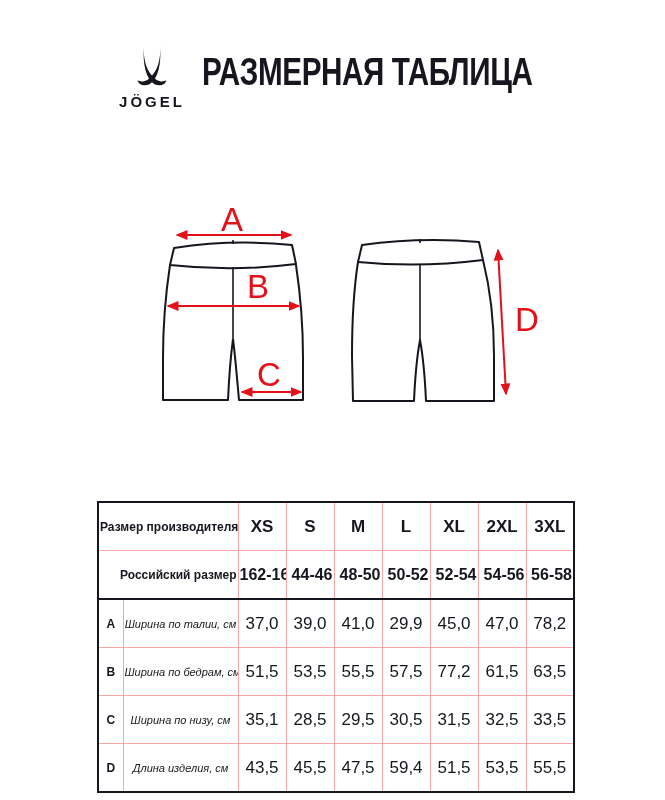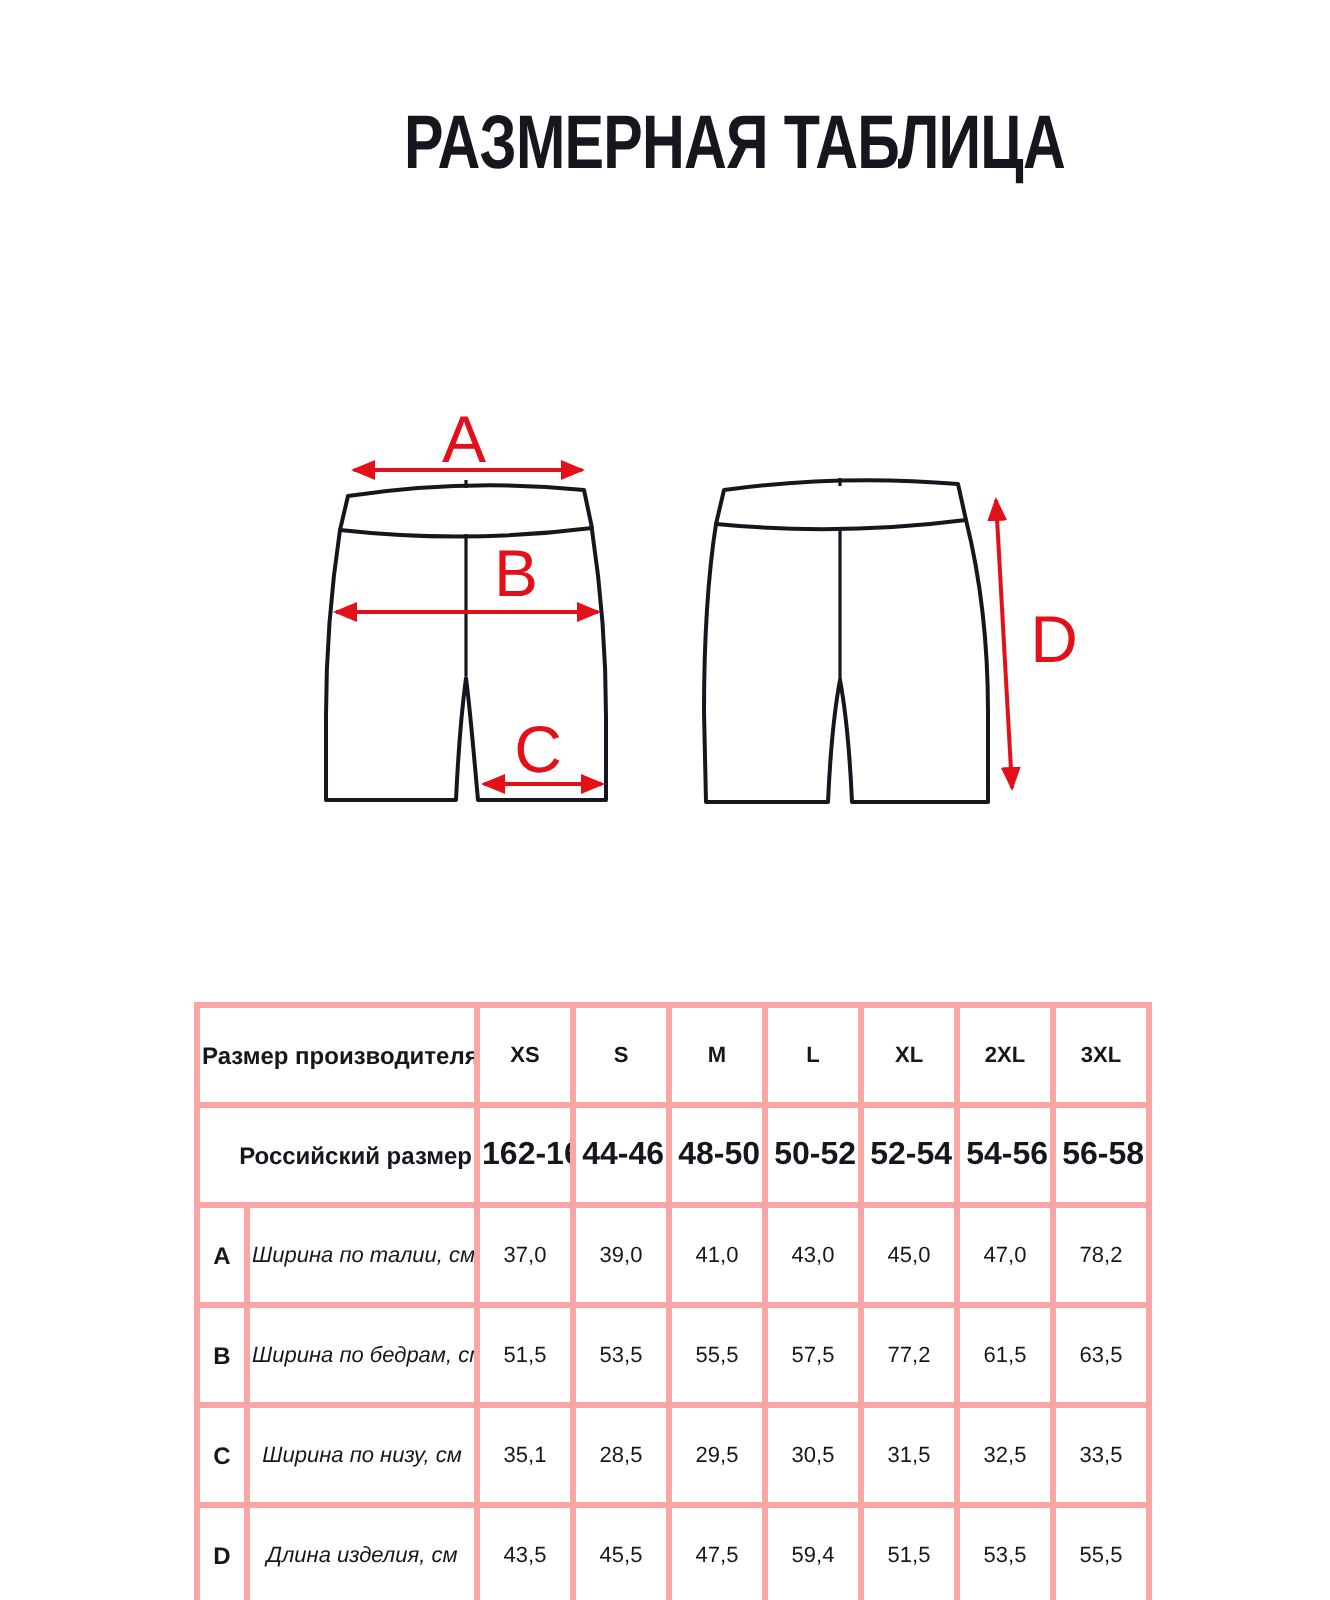"JÖGEL" div.logo { html: none -> <div> <svg> <path></path> <path></path> </svg> <div>JÖGEL</div> </div> }
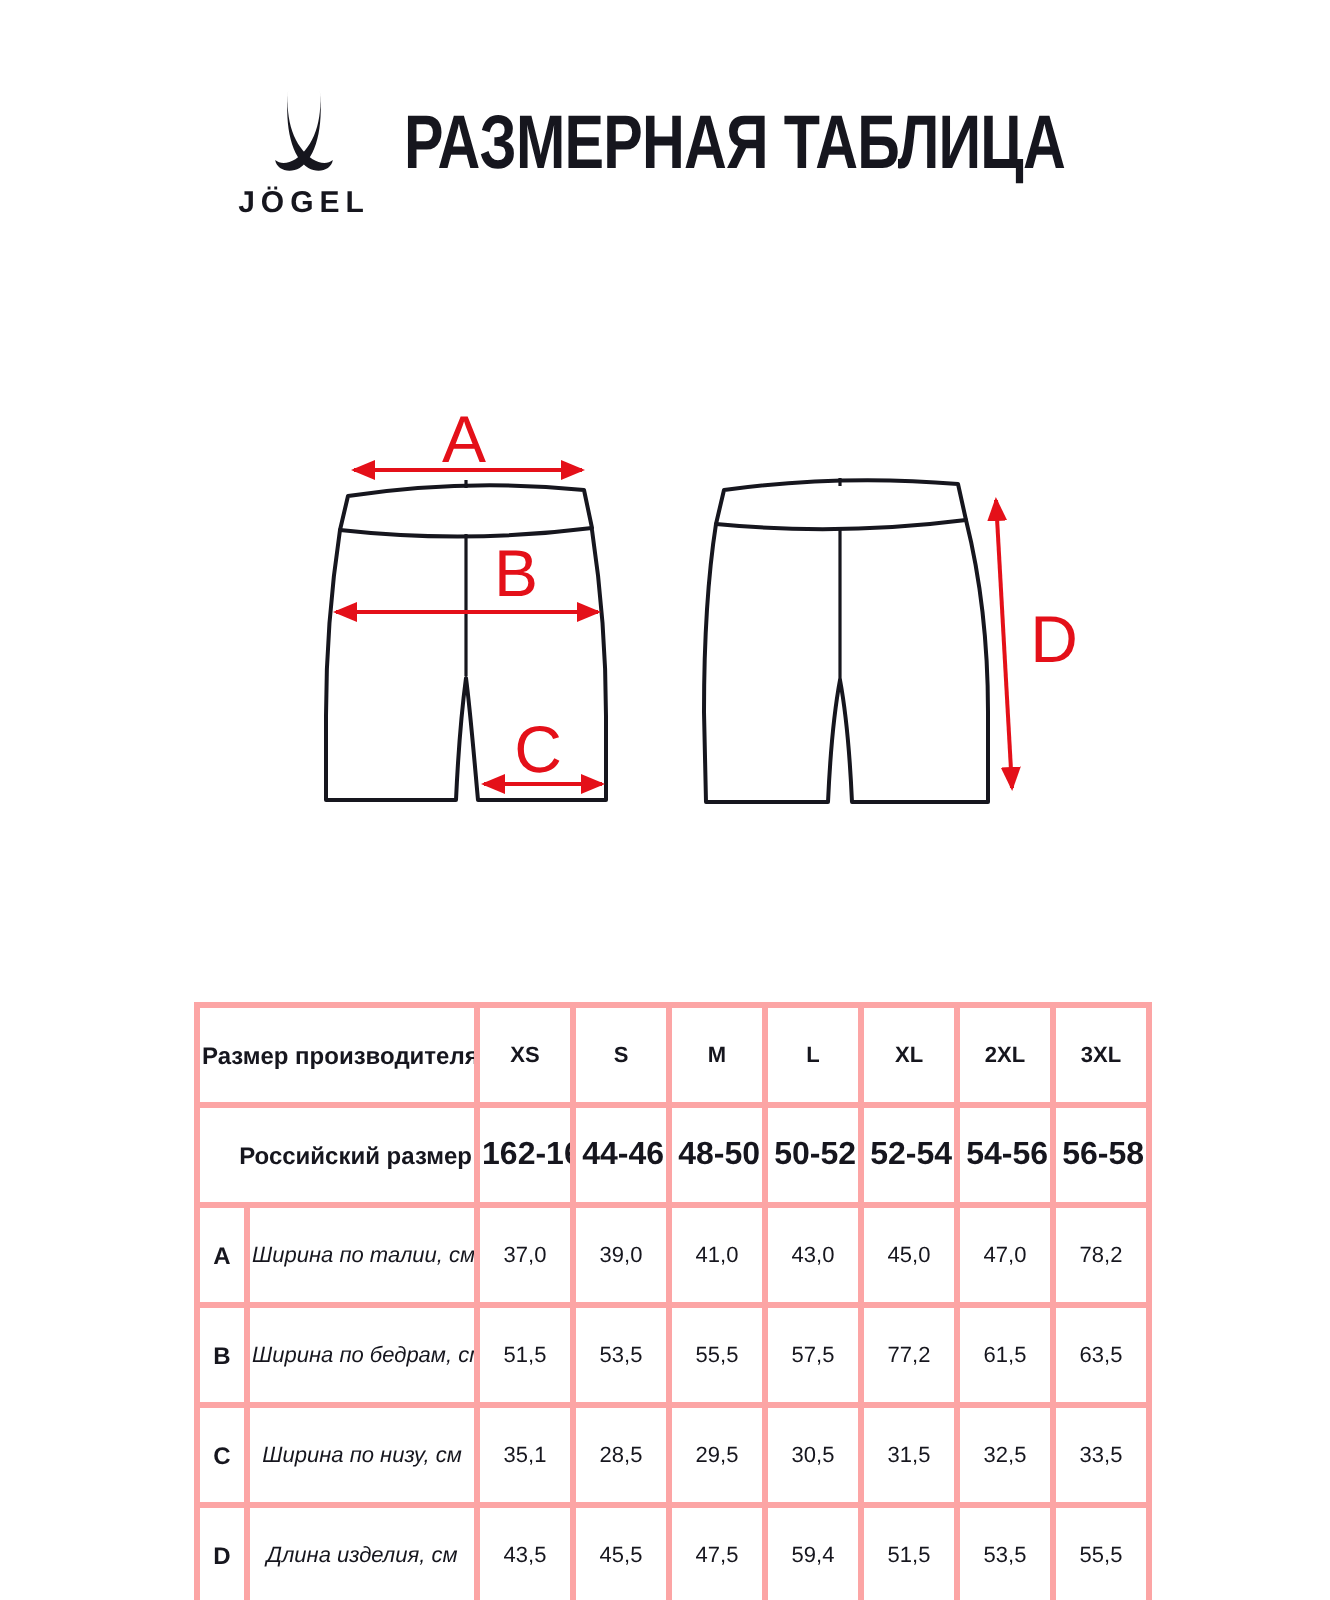"Размер производителя" table.size-table td { border: 3px solid #fca5a5 -> 1px solid #fca5a5 }
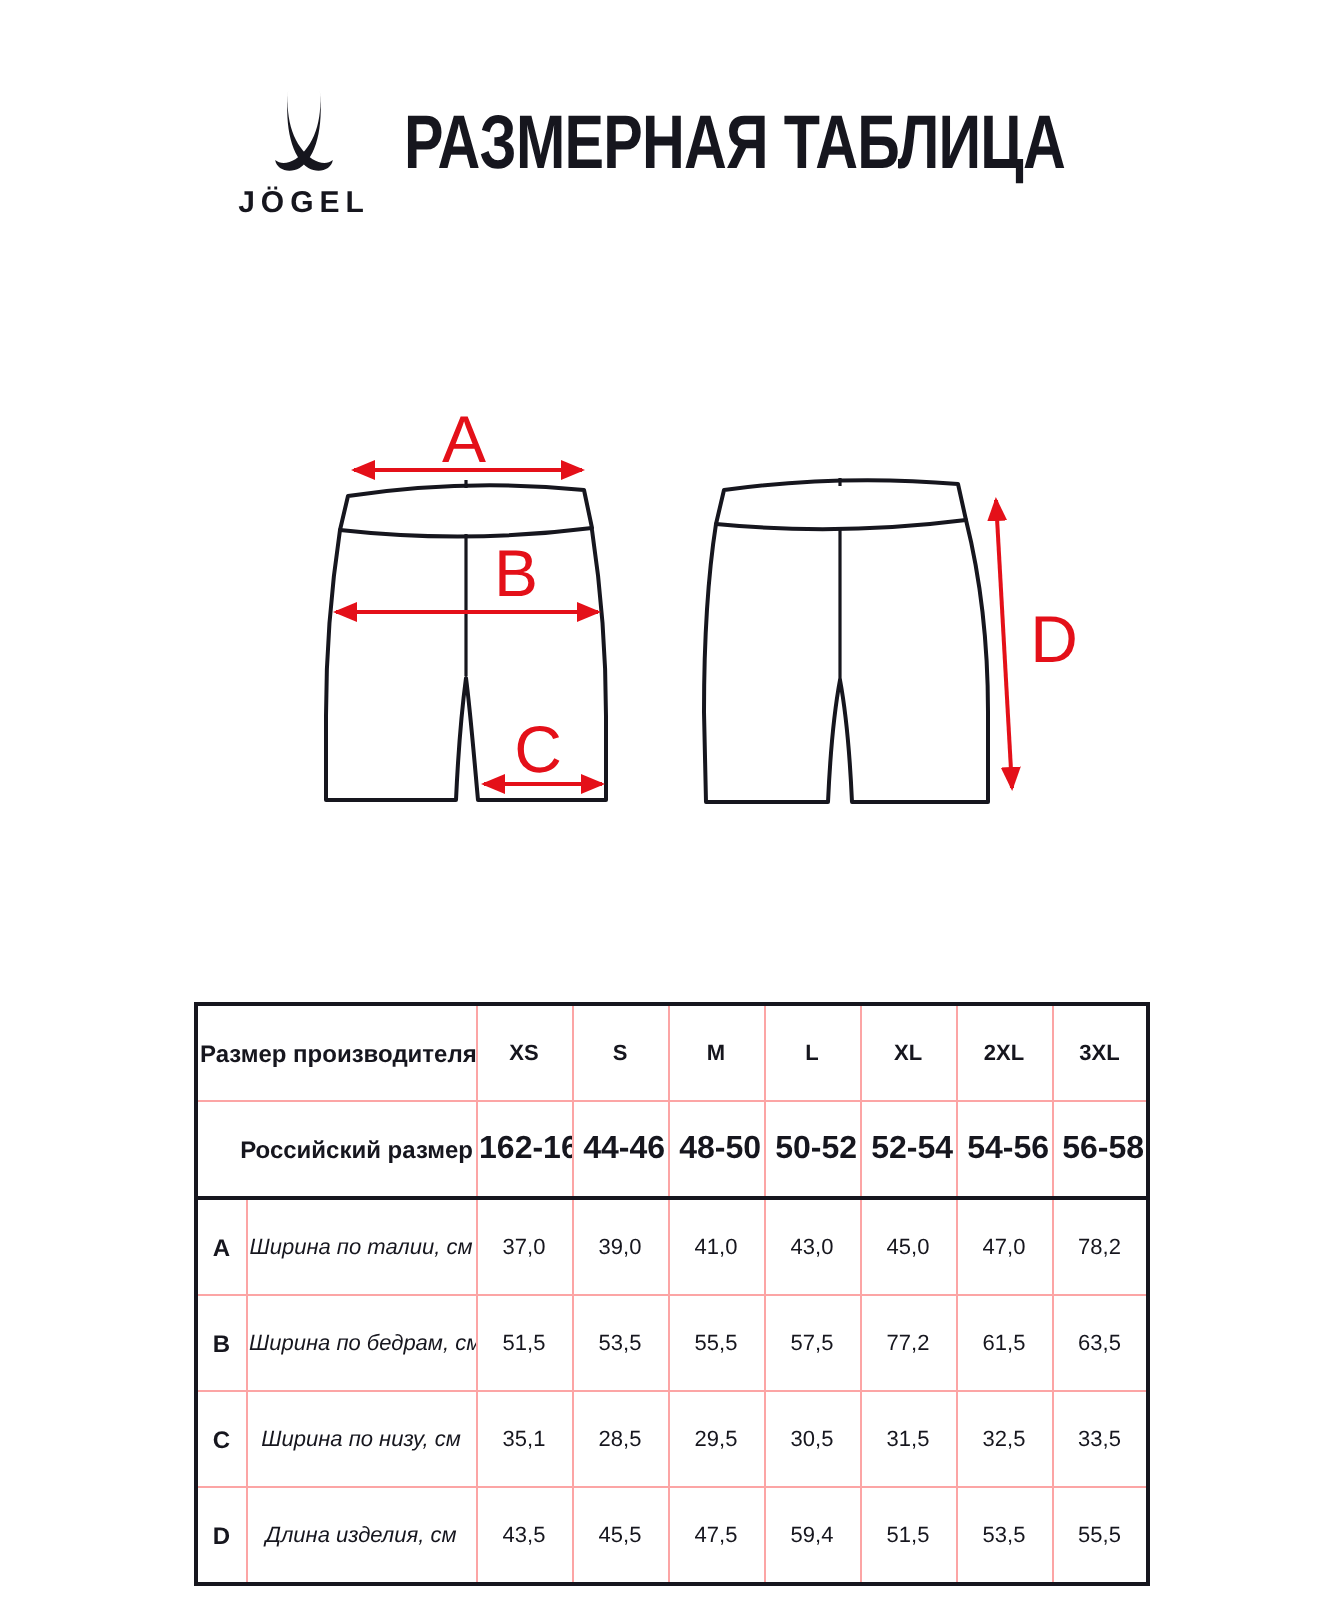"XS" table.size-table td.val { font-size: 11px -> 17px }
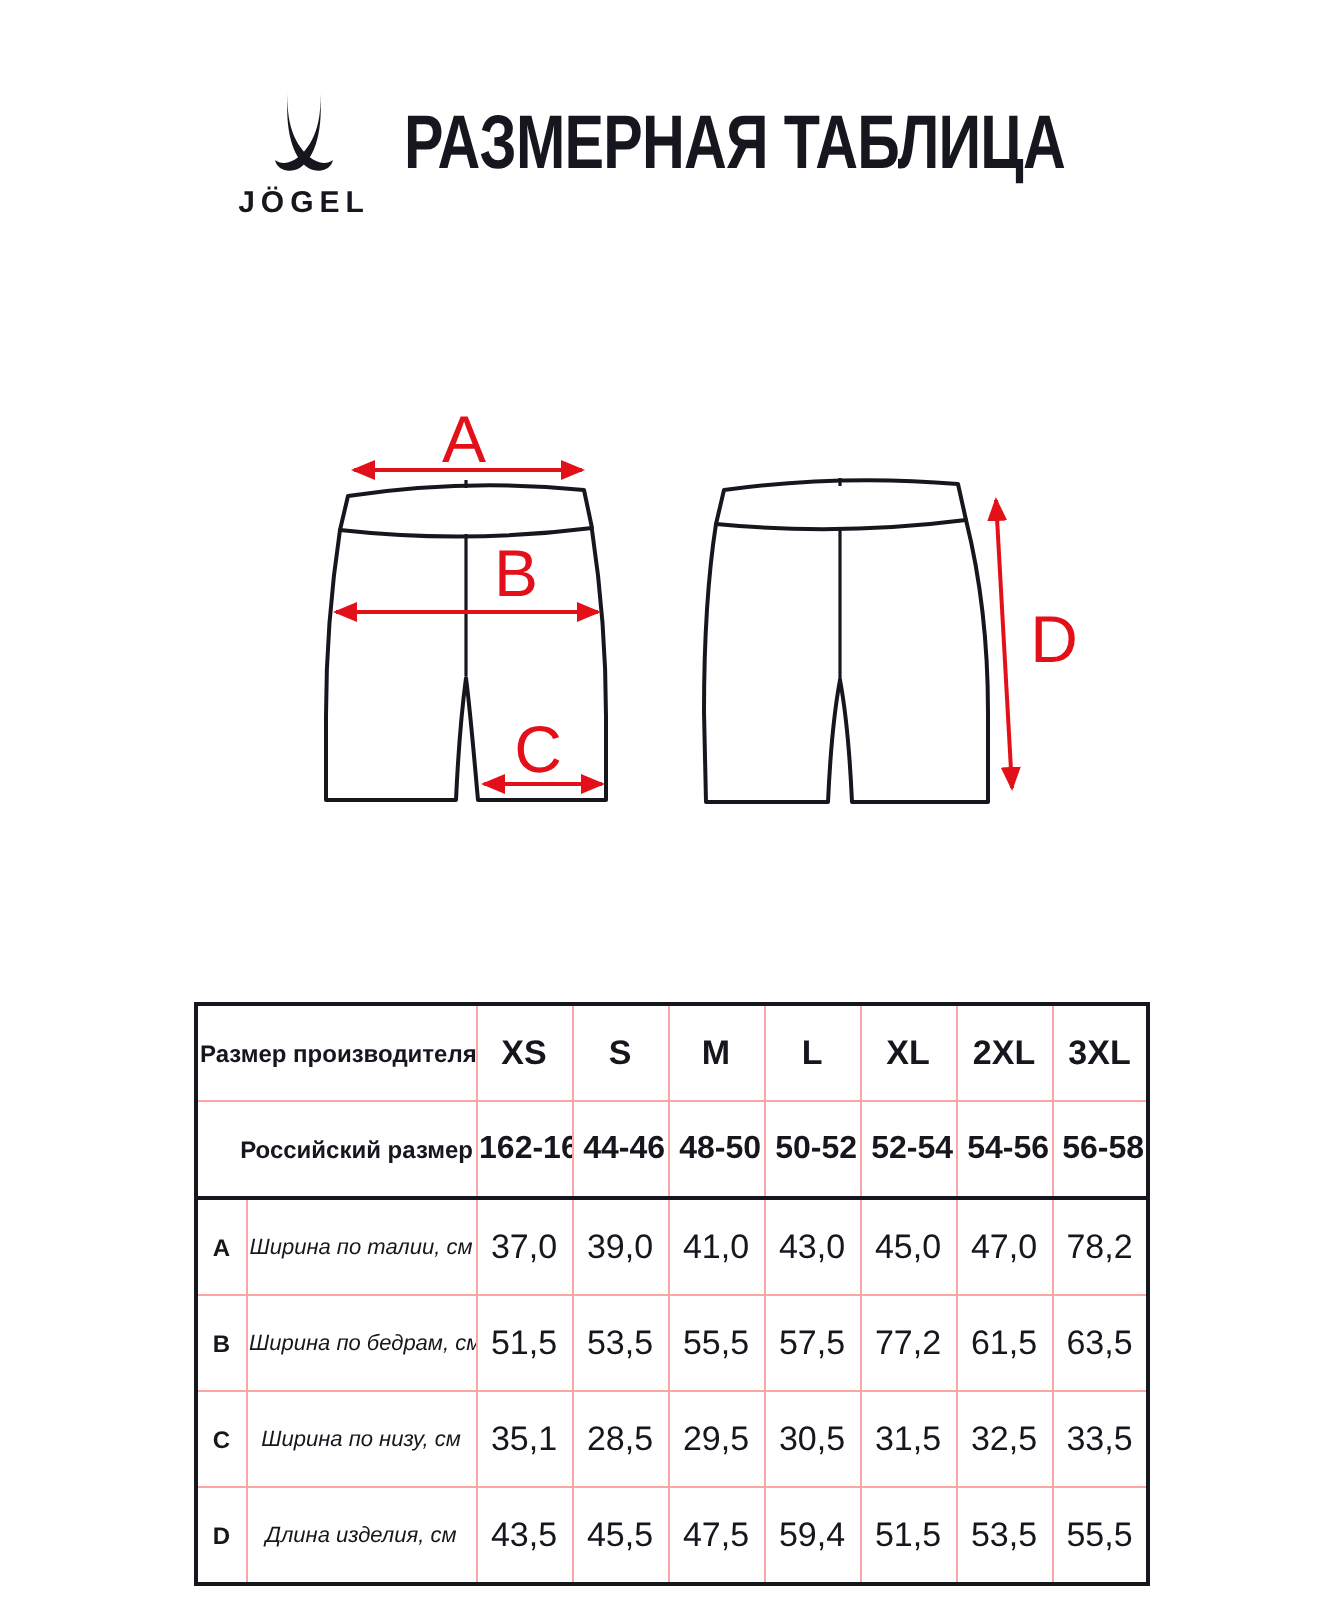"43,0" td.val { text: 43,0 -> 29,9 }
